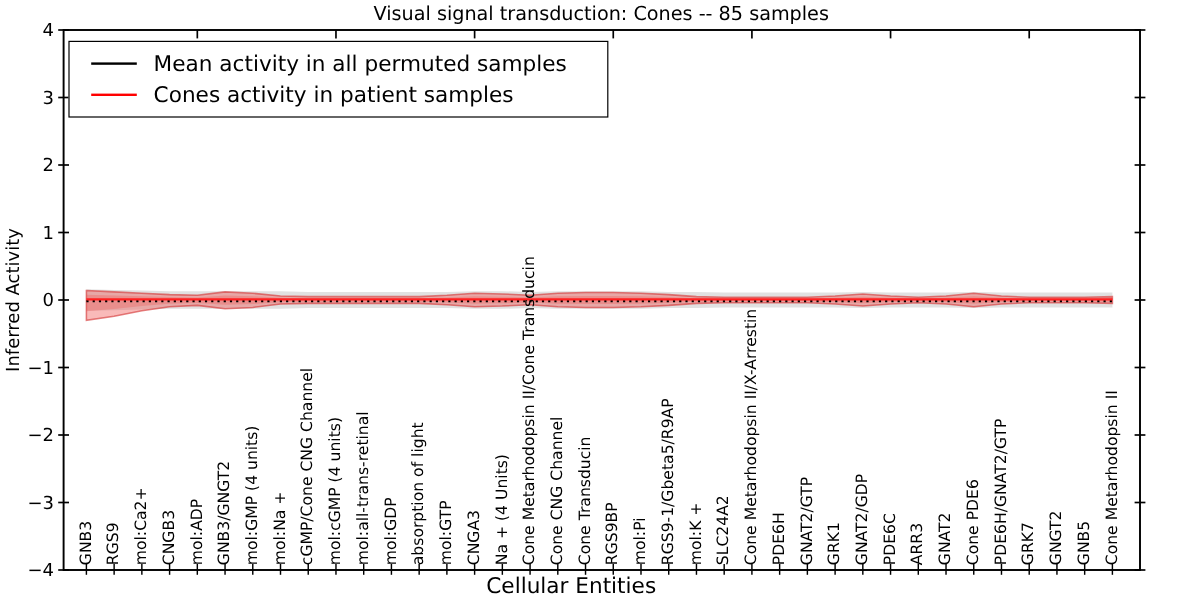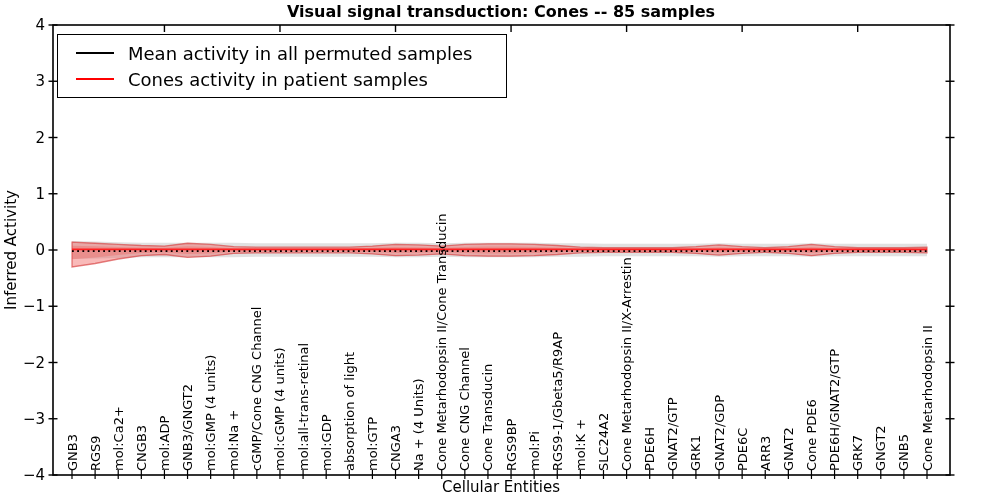"Visual signal transduction: Cones --" .fig-title { font-weight: bold -> none }
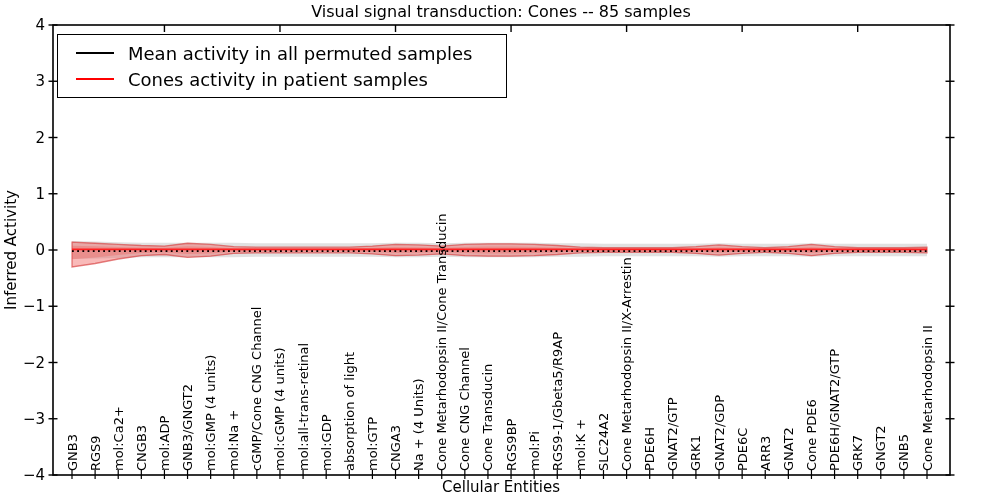"Cellular Entities" .x-label { font-size: 15px -> 18px; left: 501px -> 476px }
